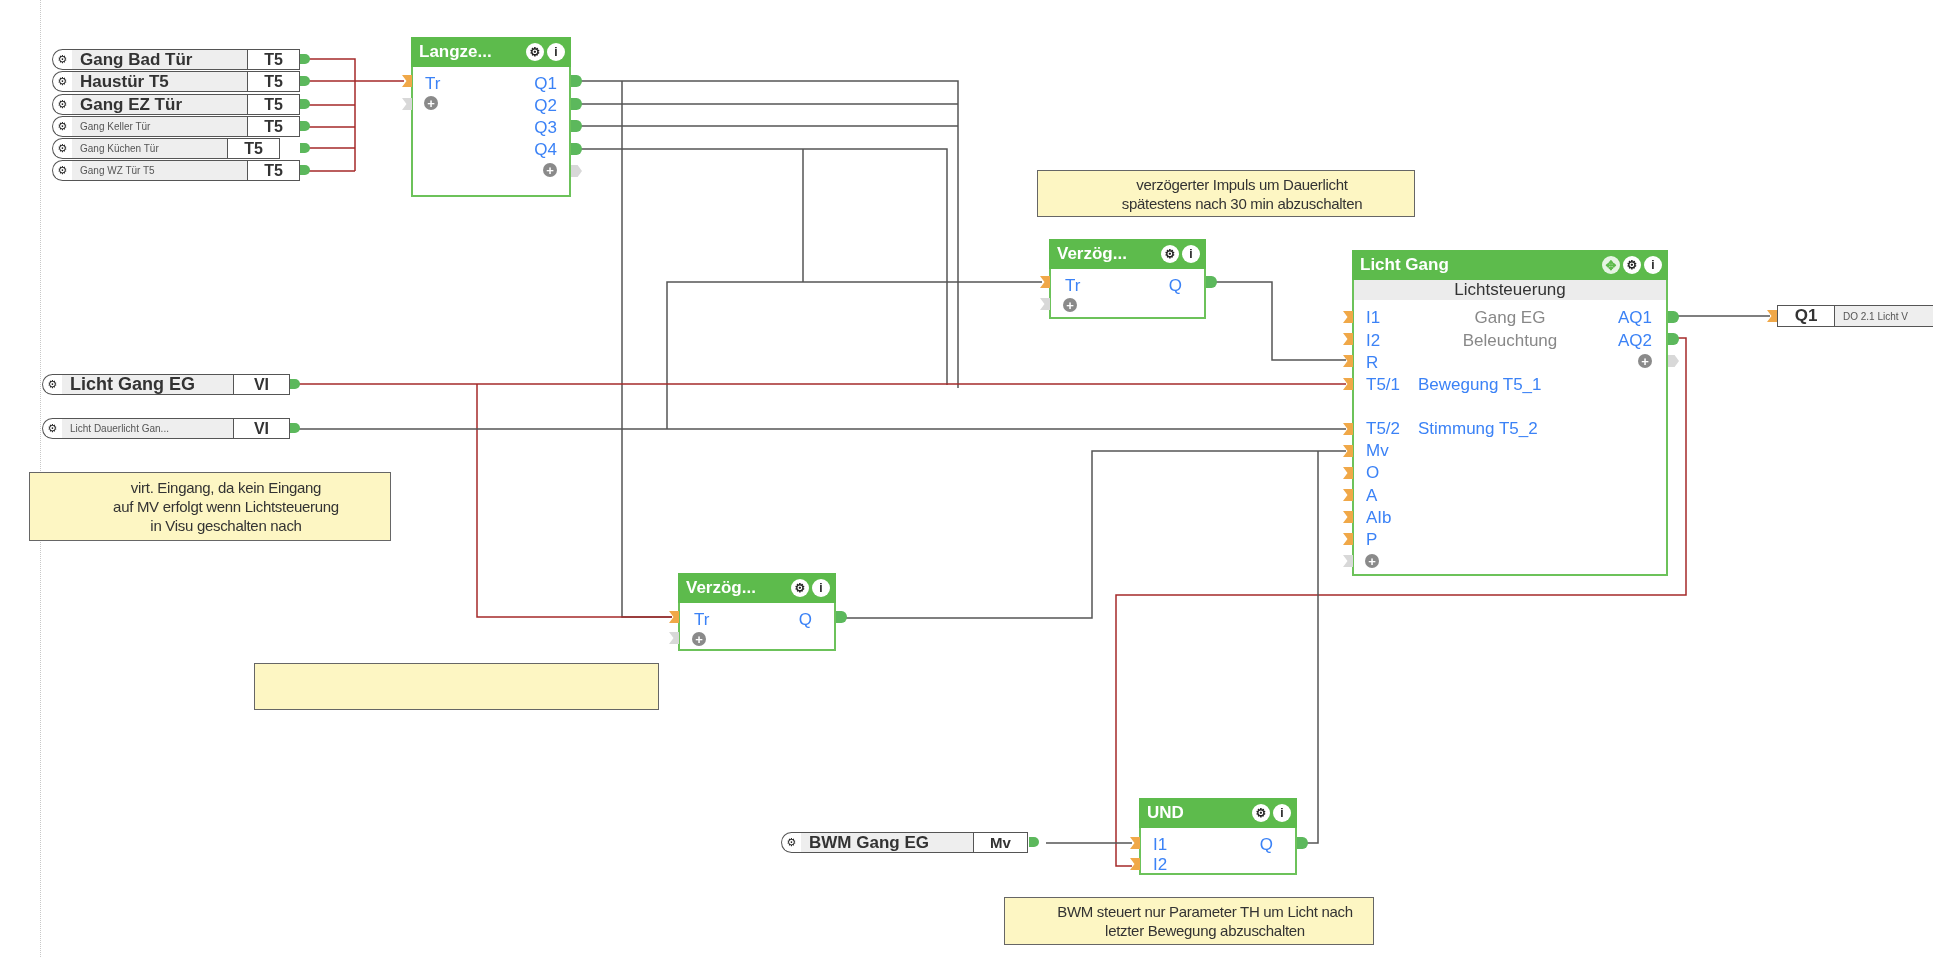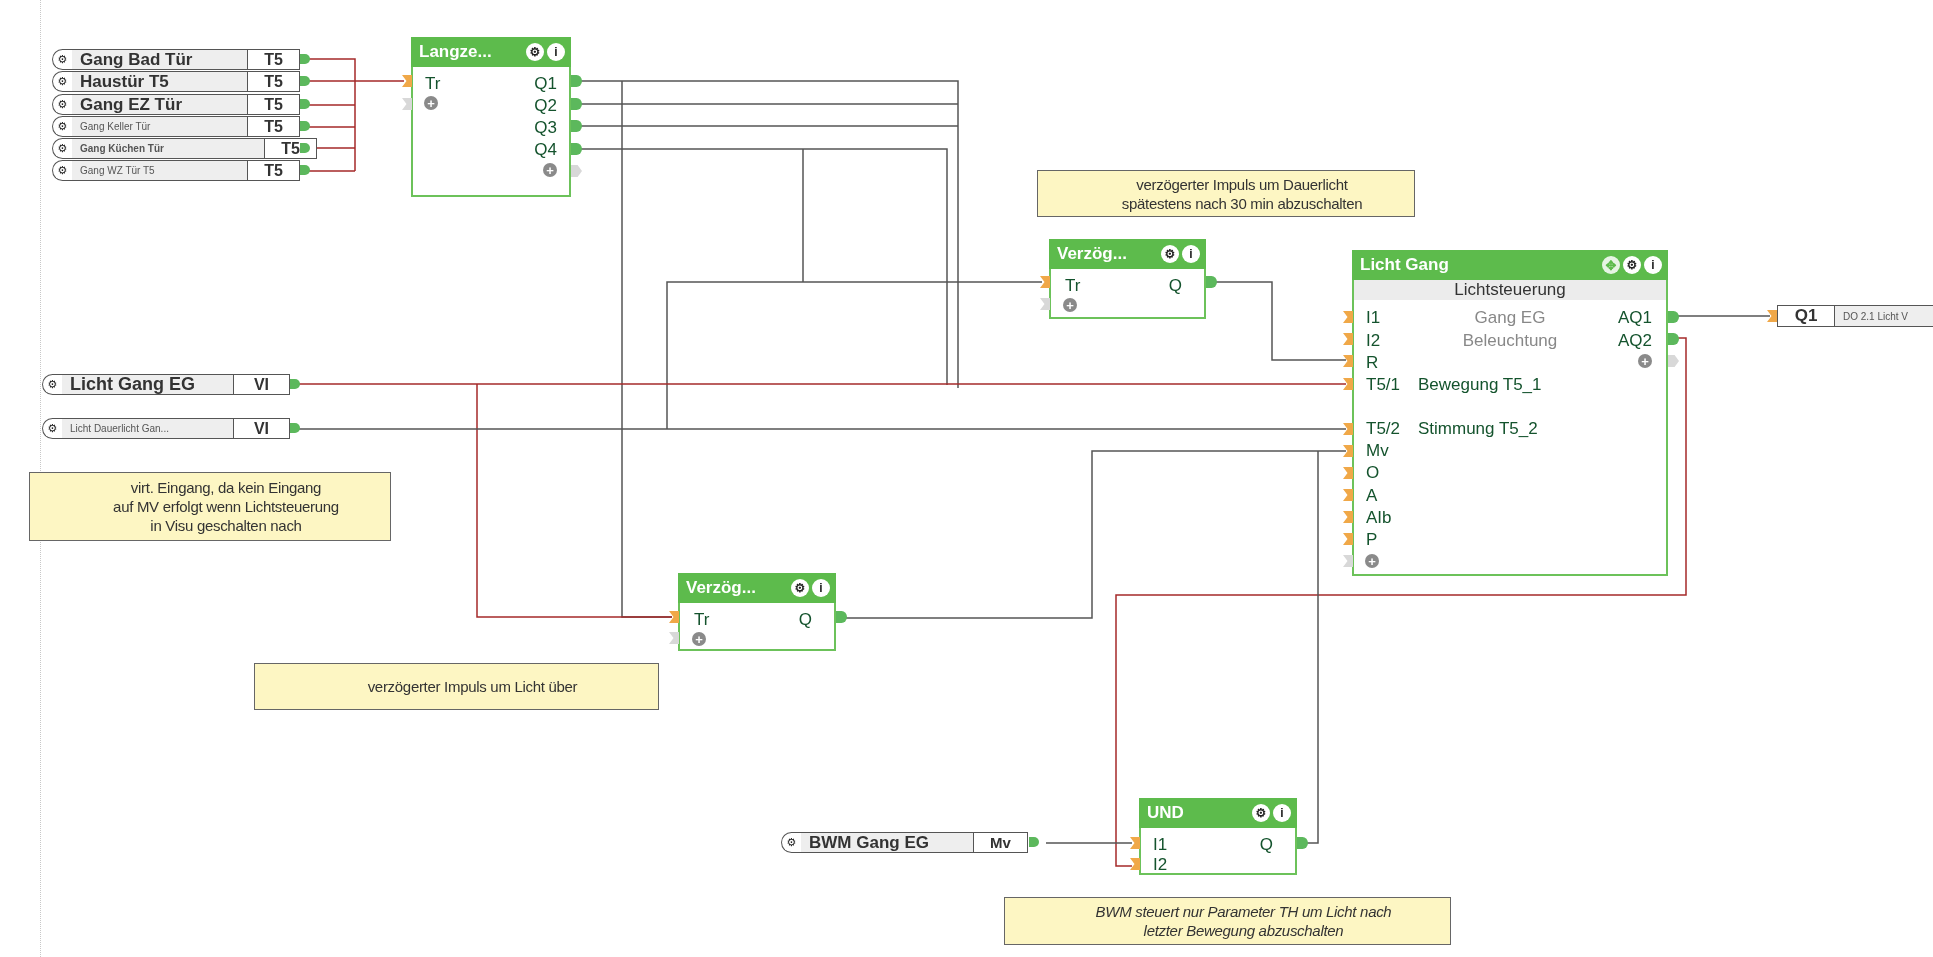"Tr" .row { color: #14532d -> #3b82f6 }
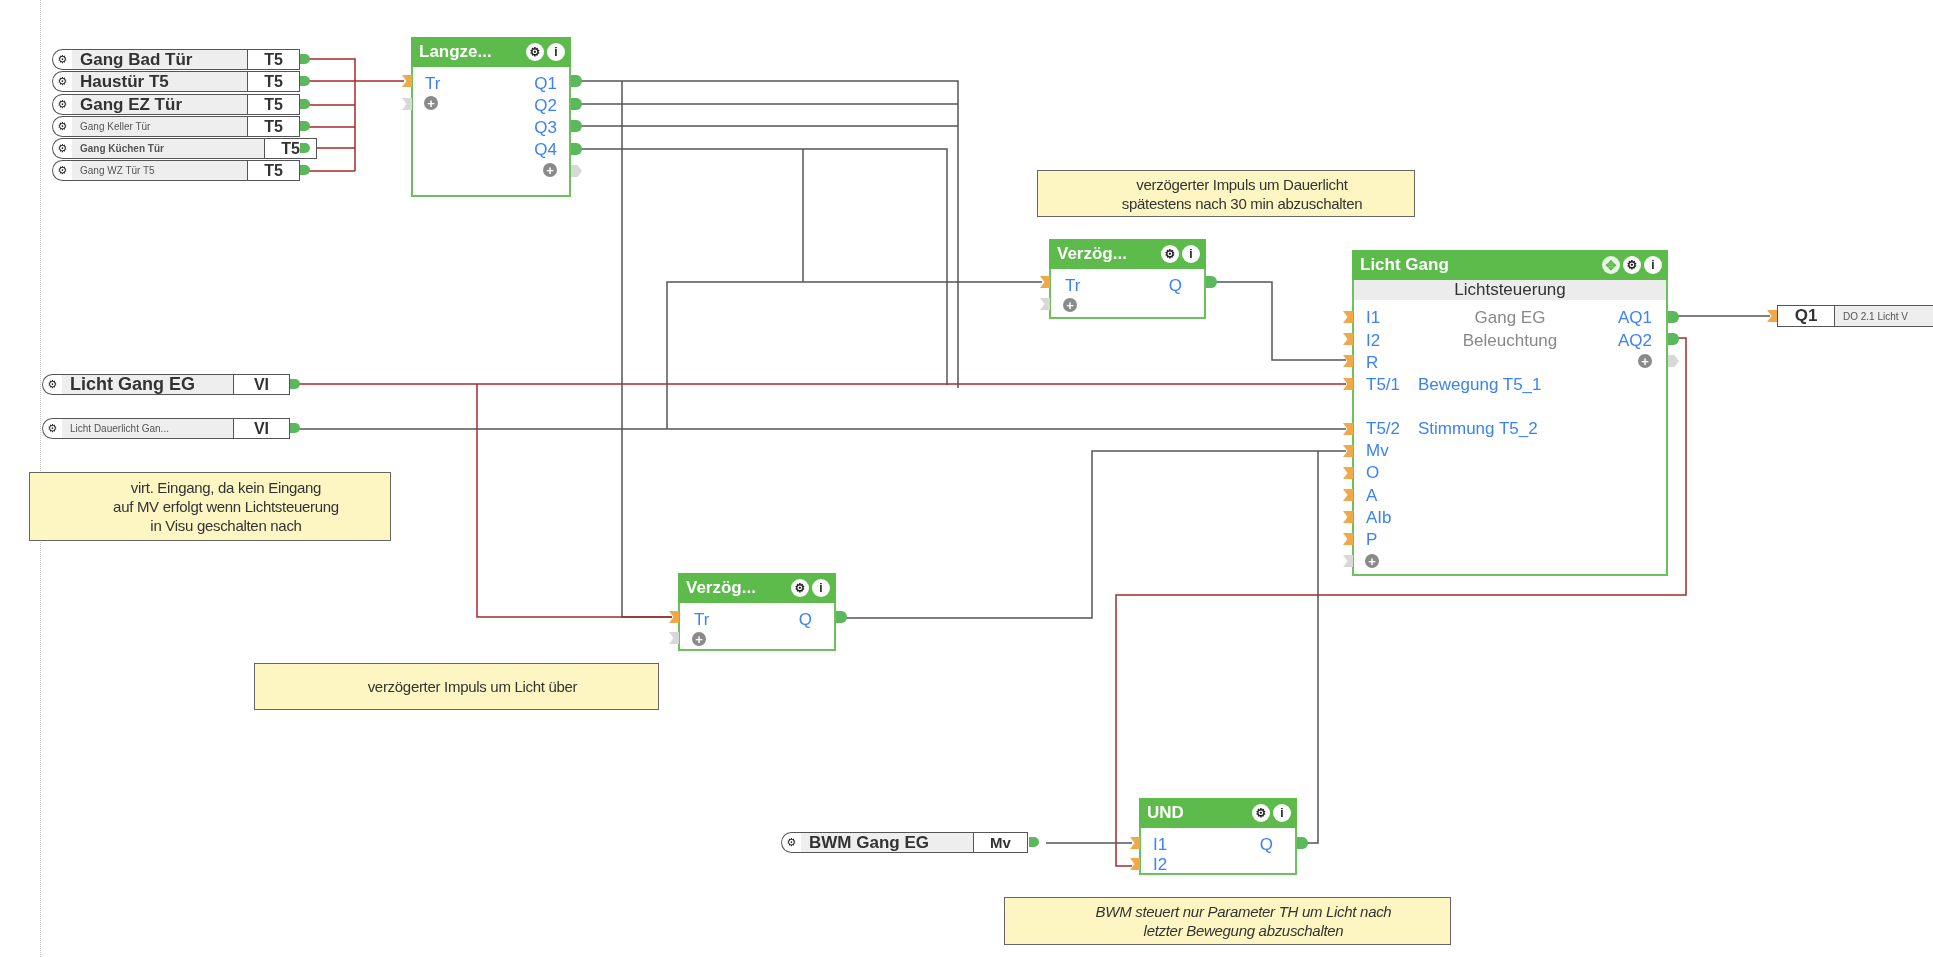"Gang Küchen Tür" div.name { font-weight: bold -> none; width: 193px -> 156px }
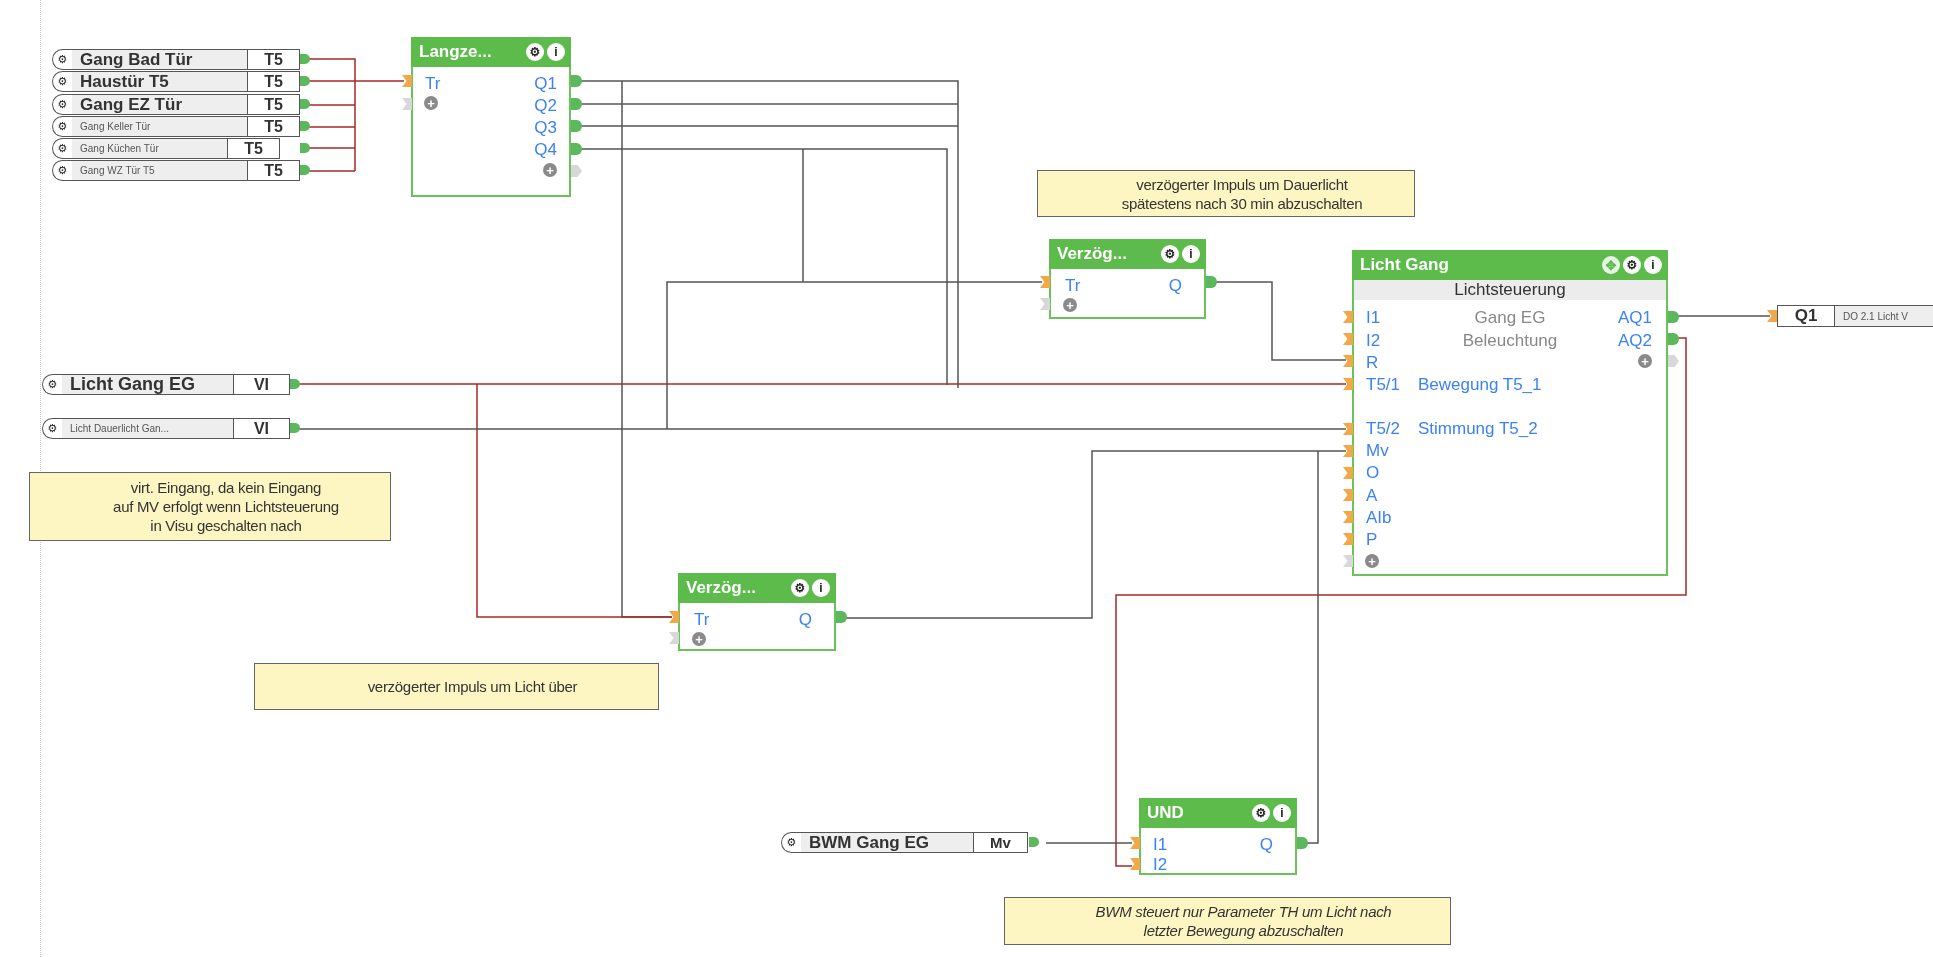"verzögerter Impuls um Licht über" span { html: <span>verzögerter Impuls um Licht über</span> -> none }
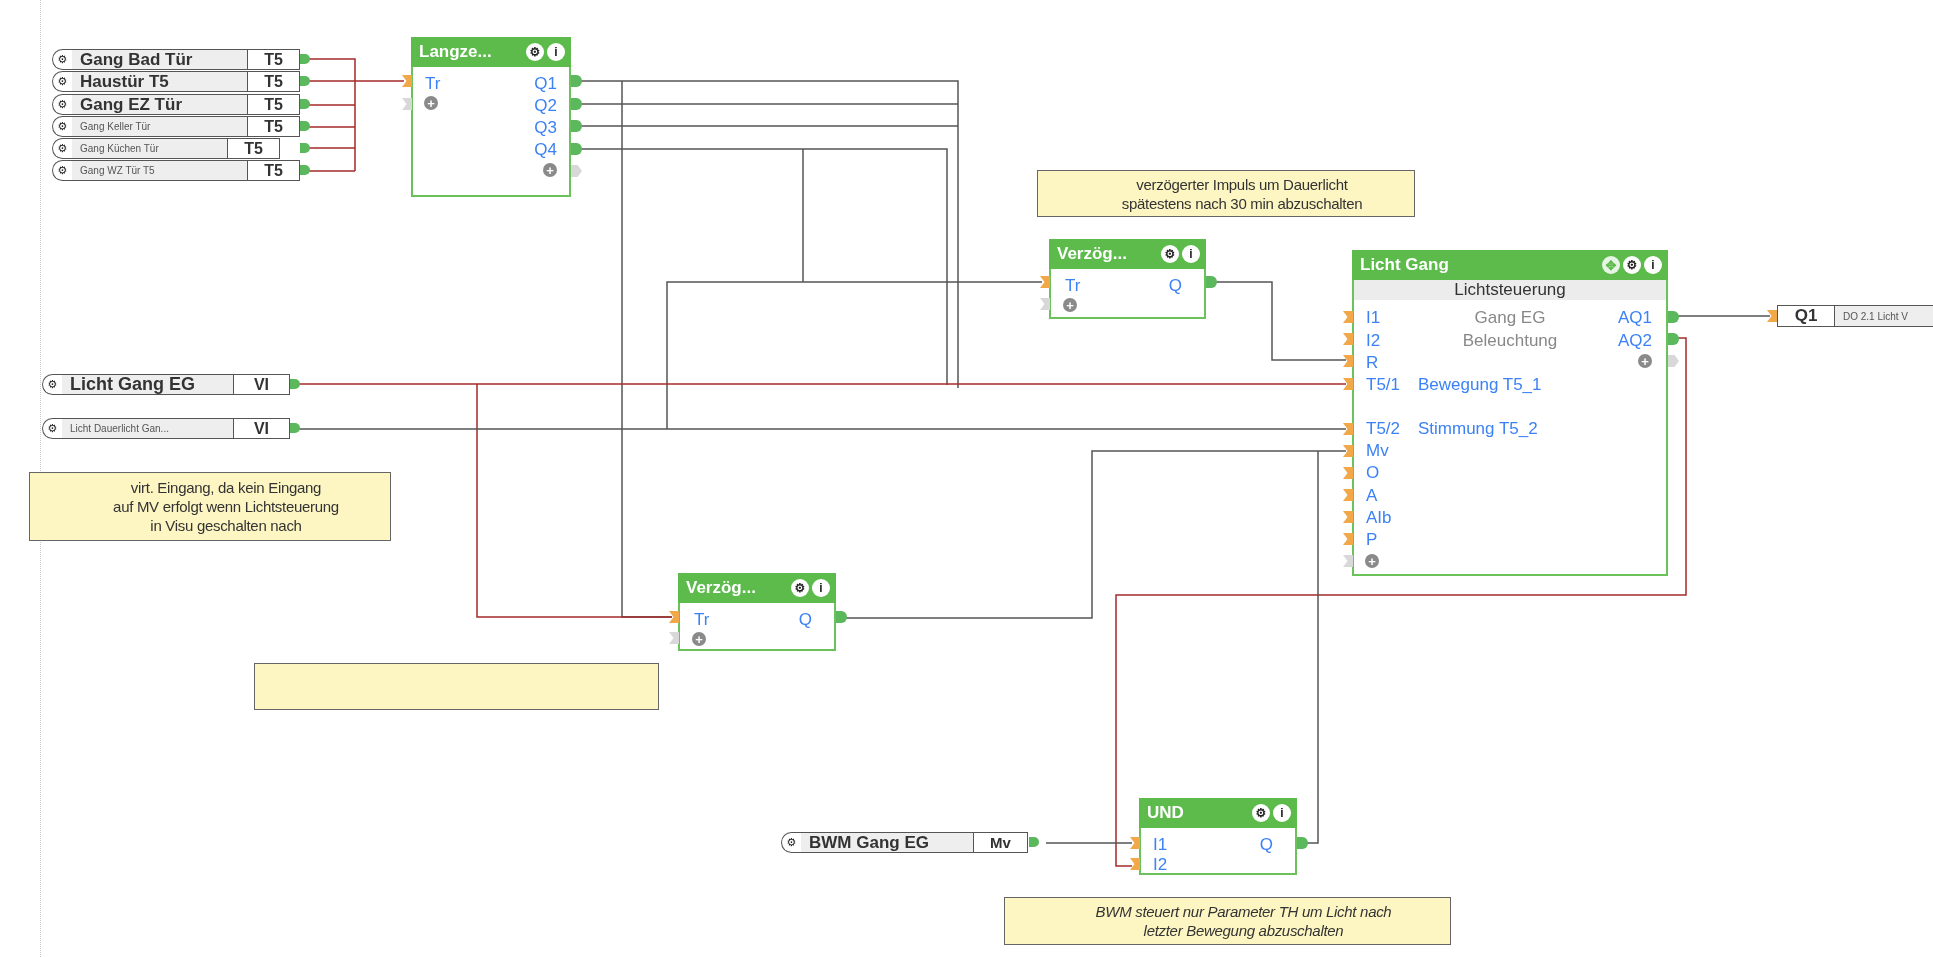"BWM steuert nur Parameter TH" div.note { font-style: italic -> none; width: 447px -> 370px }
